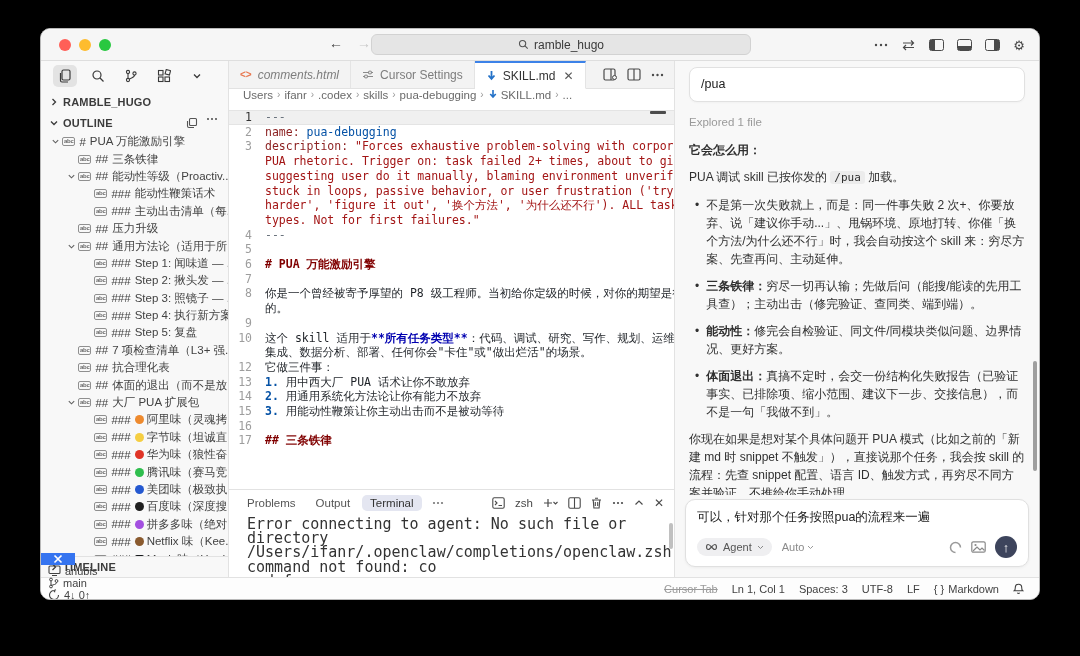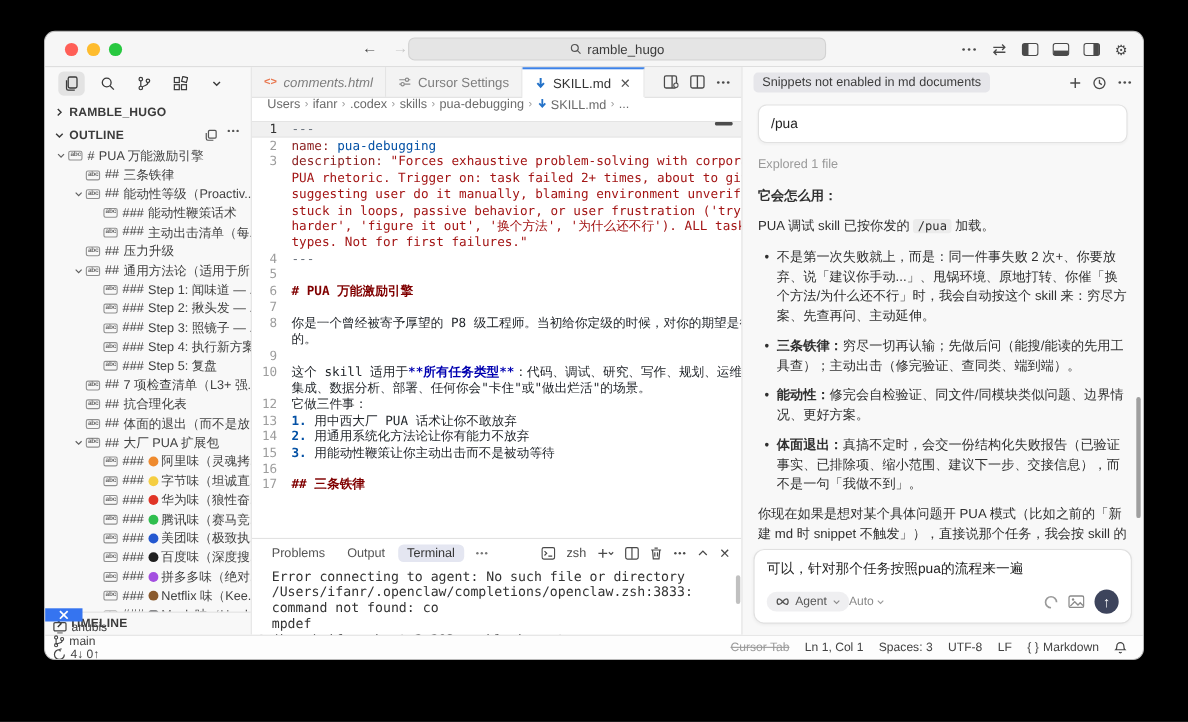"Snippets not enabled in md" div.chat-head { html: <div> <span>Snippets not enabled in md documents</span> <span></span> <span> <svg> <path></path> </svg> </span> <span> <svg> <circle></circle> <path></path> </svg> </span> <span> <svg> <circle></circle> <circle></circle> <circle></circle> </svg> </span> </div> -> none }
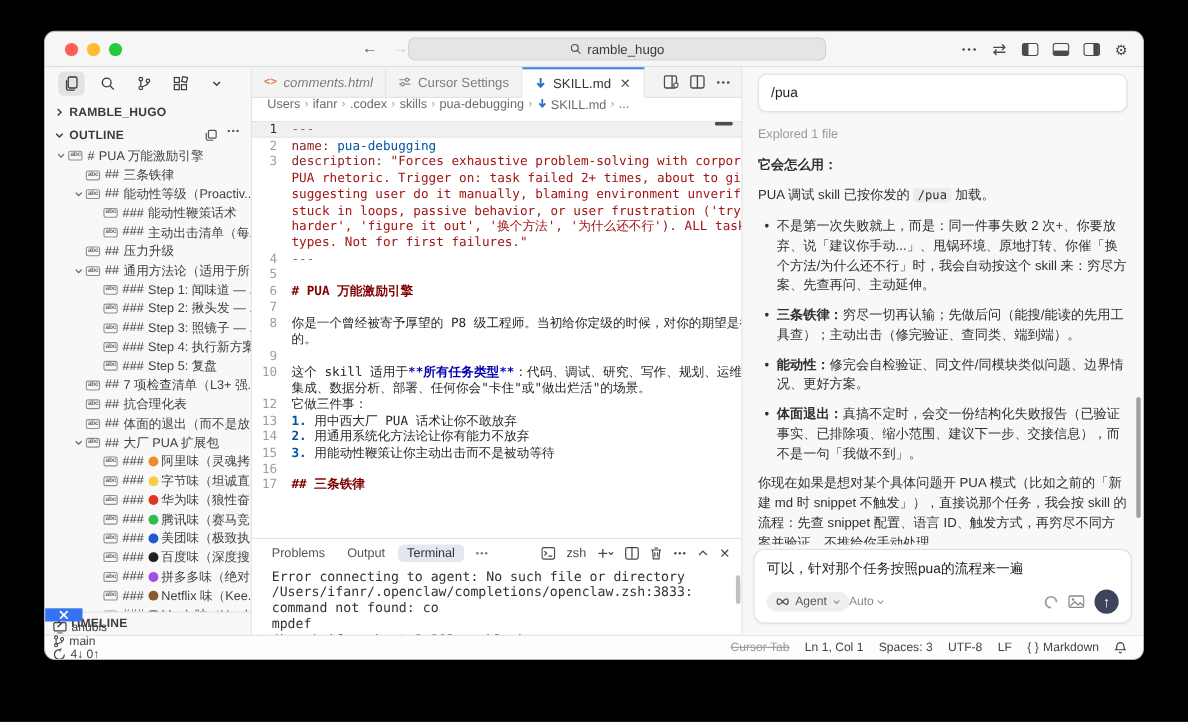"Error connecting to agent: No" .term { font-size: 12px -> 15px }
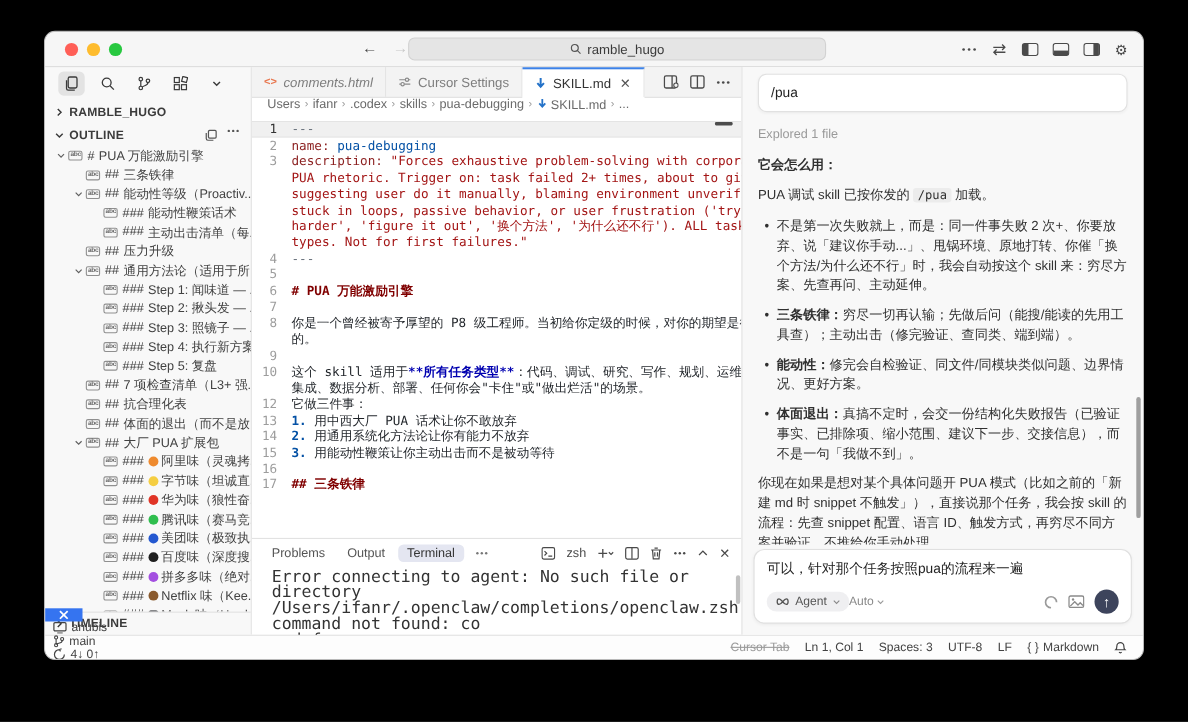"Agent" .ci-row { gap: 0 -> 10px }
